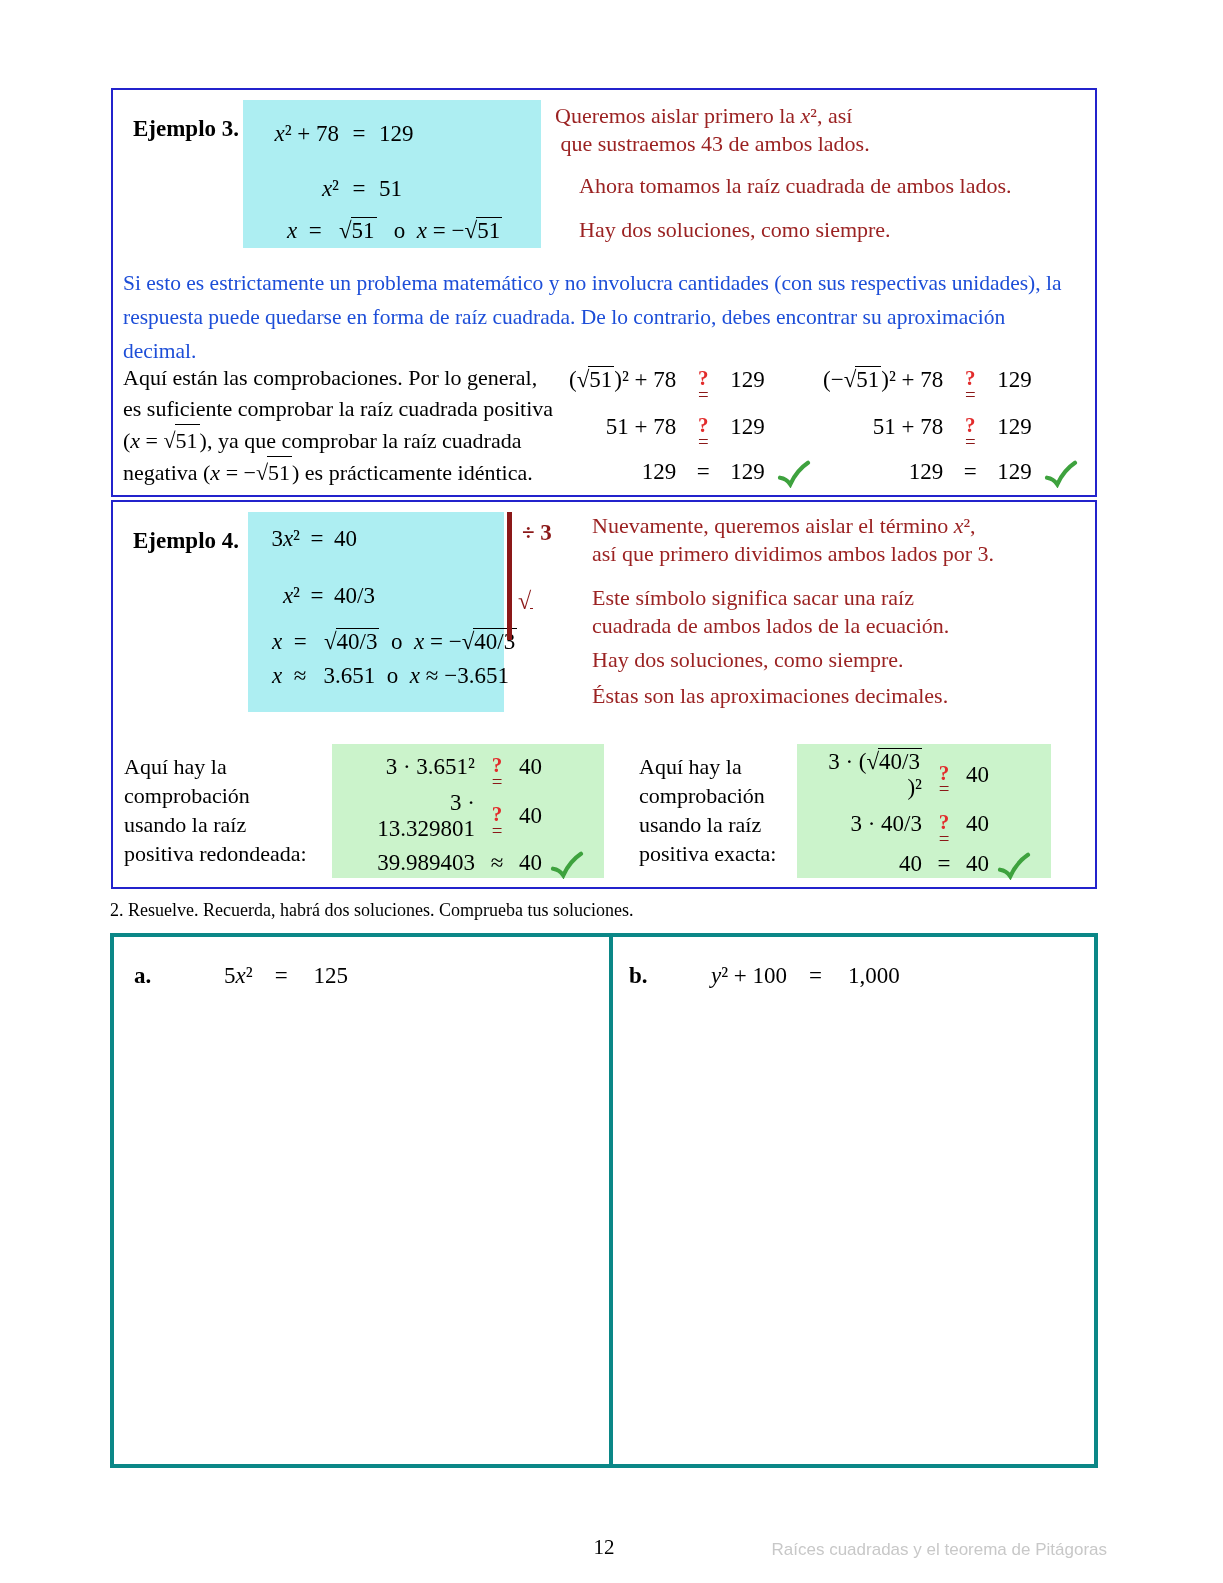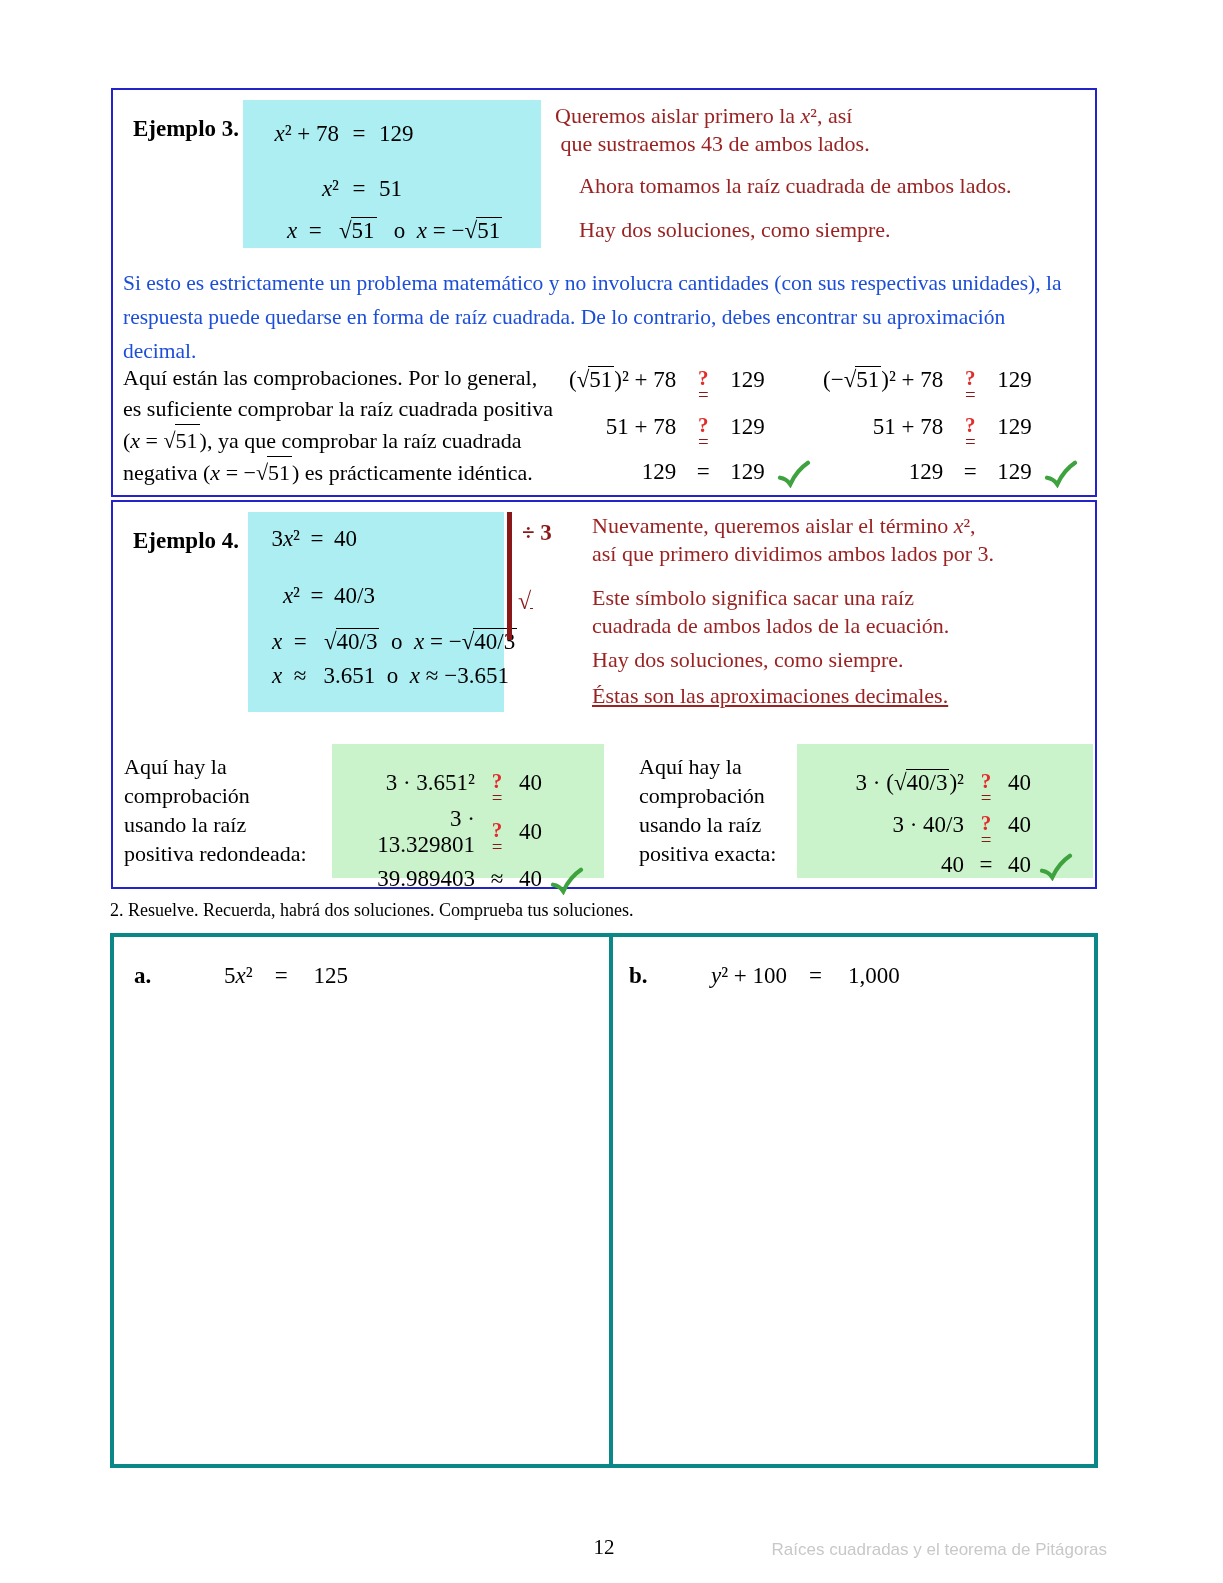"Éstas son las aproximaciones decimales." div.rednote { text-decoration: underline -> none }
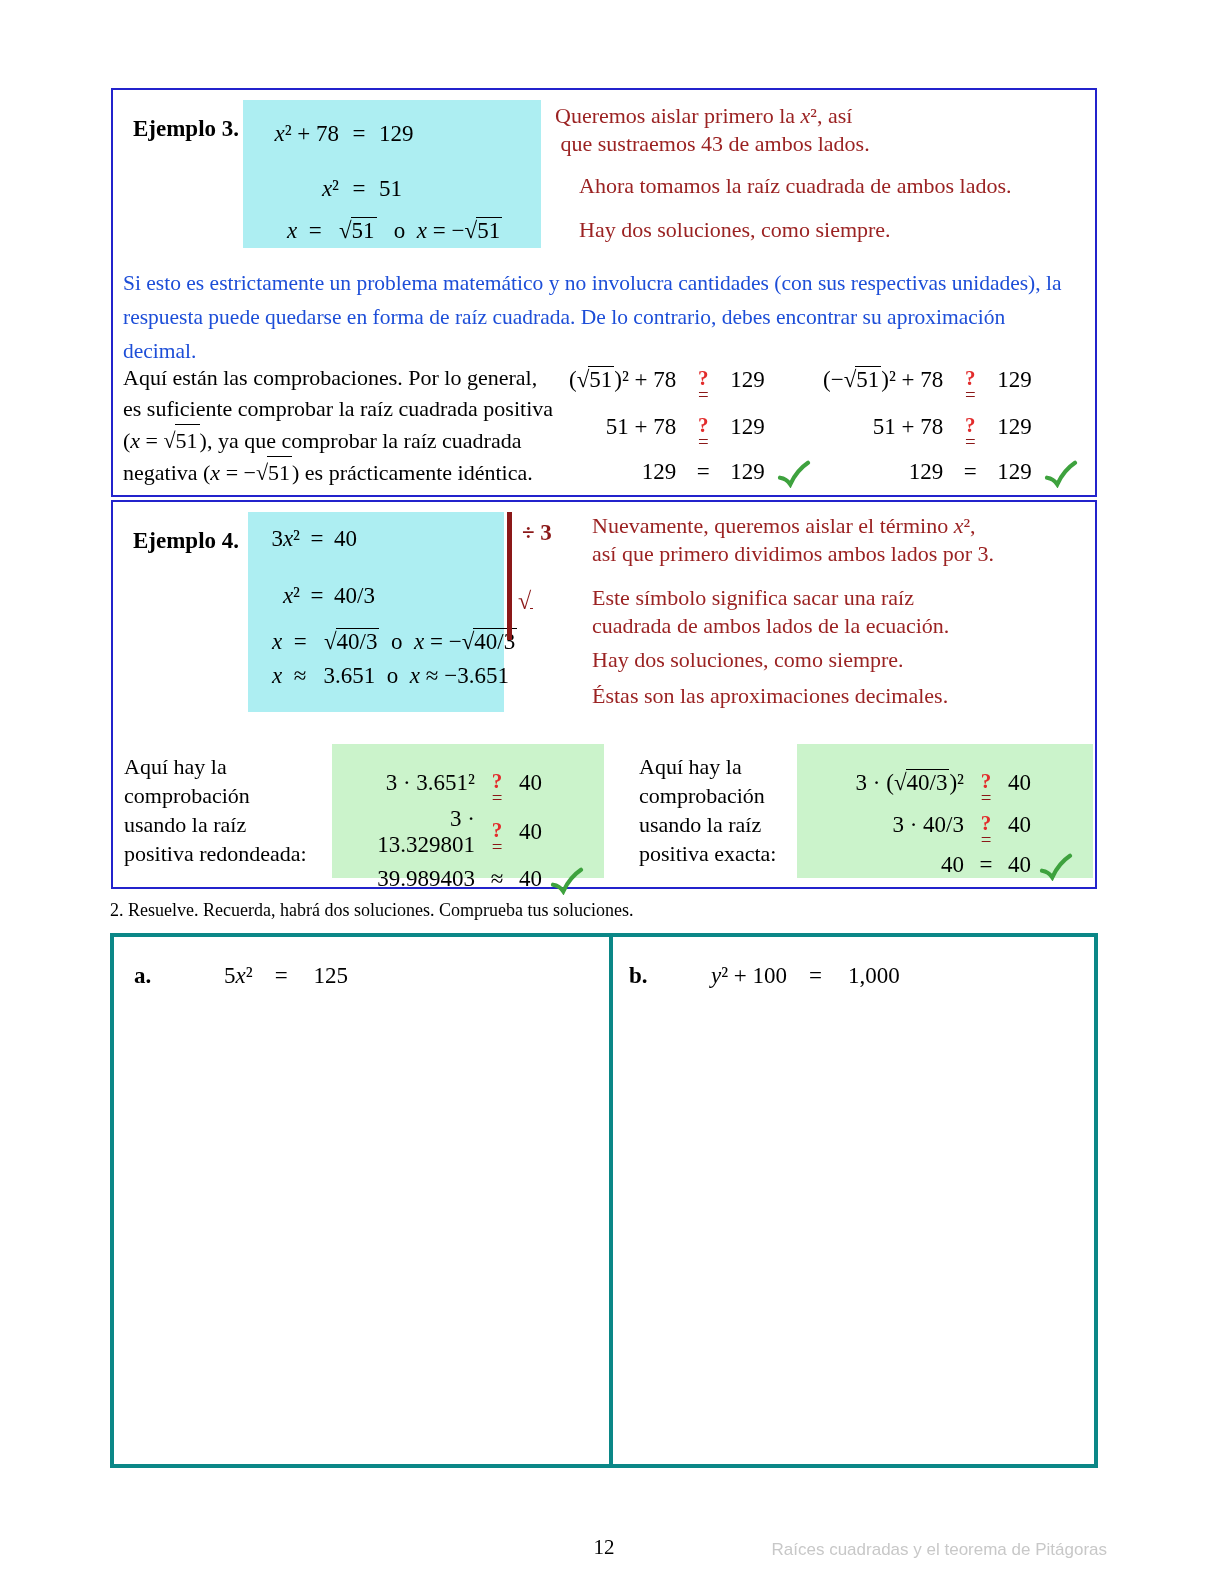"3 · 3.651²" .greenbox { padding: 16px 12px -> 0 12px }
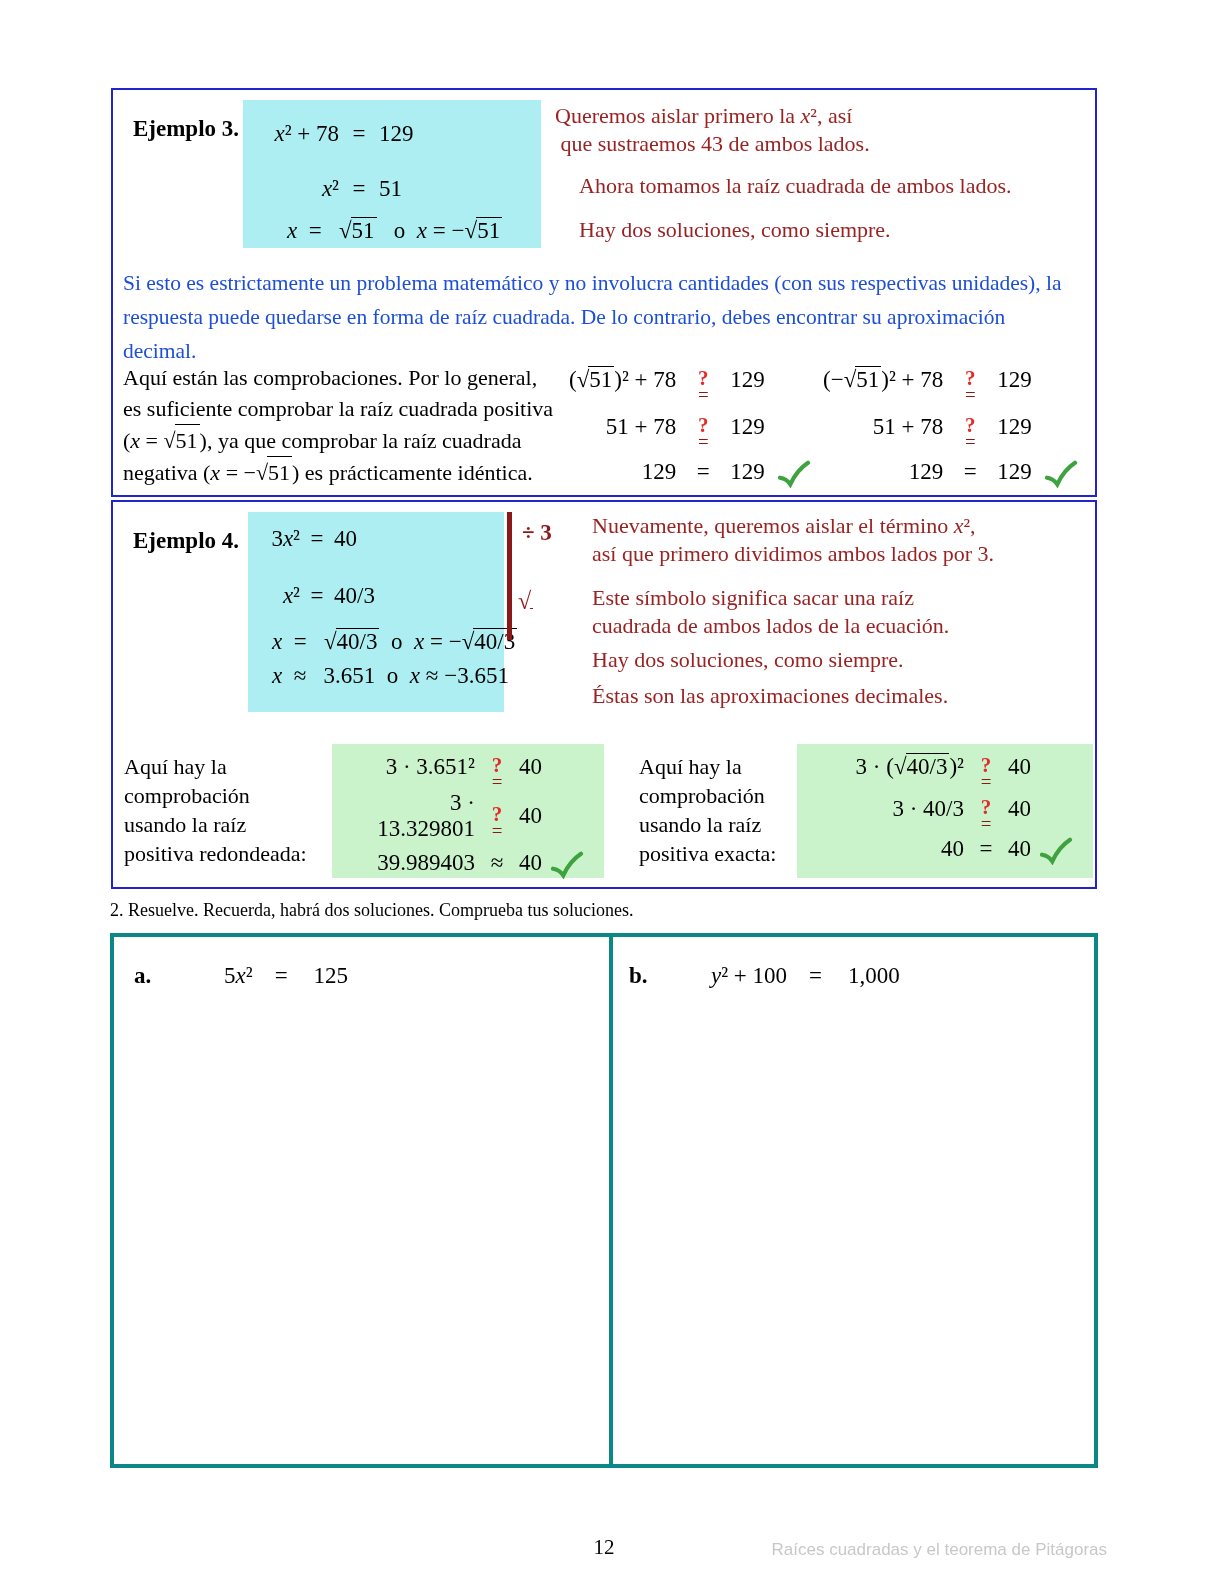"3 · (√40/3)²" div.greenbox { width: 296px -> 254px }
